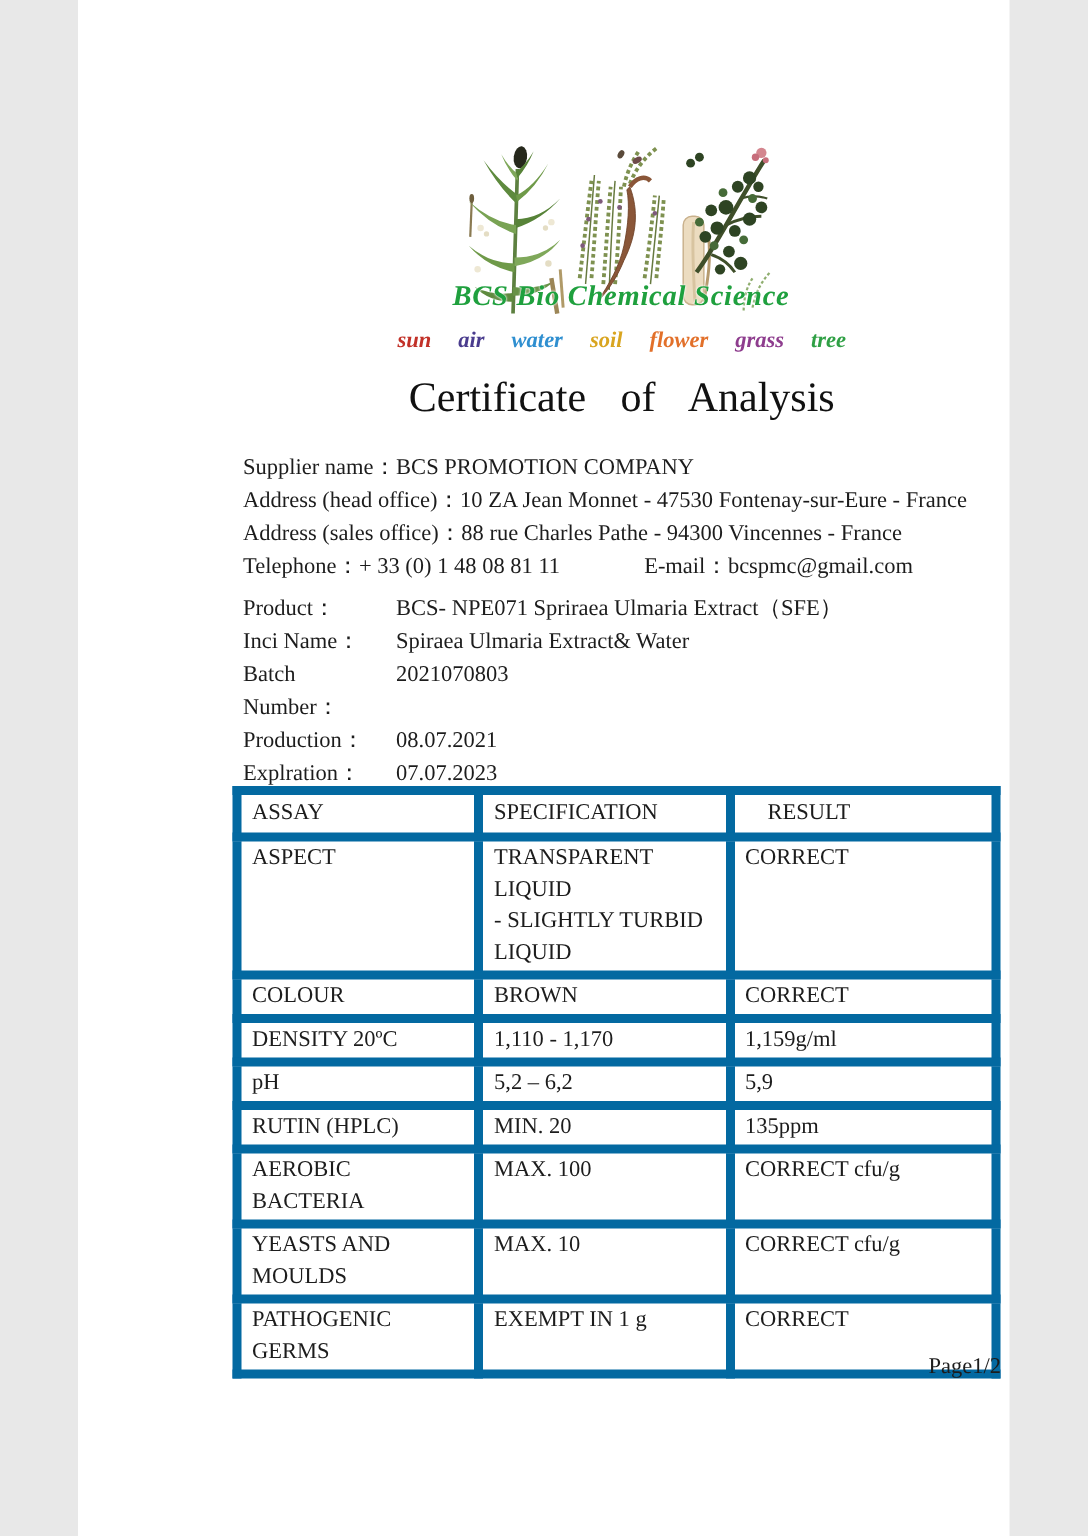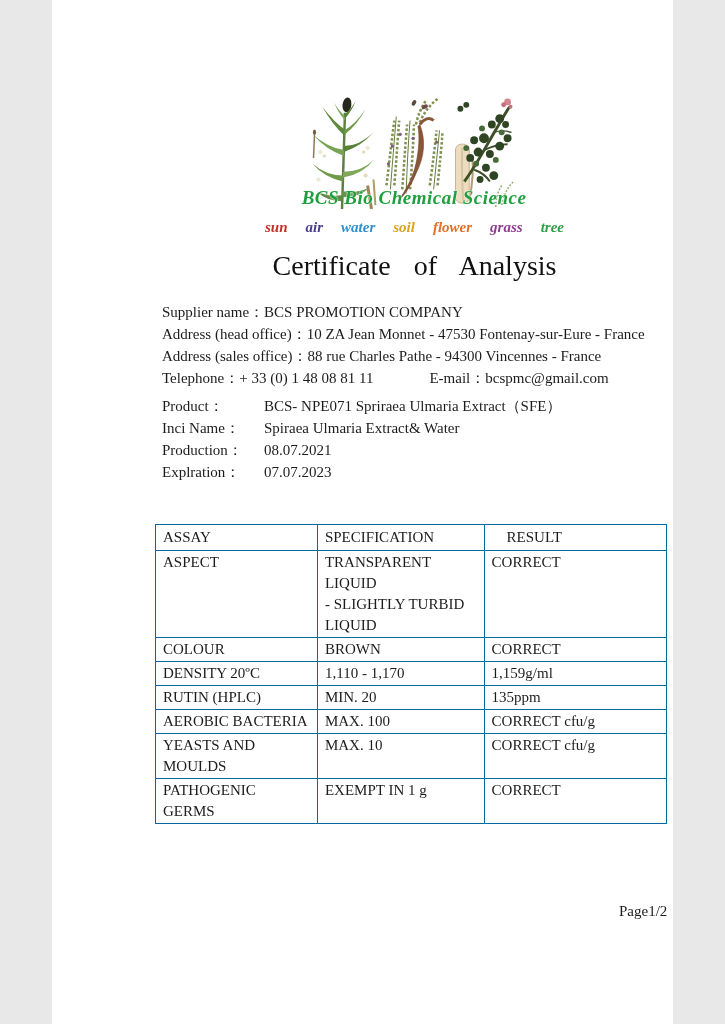"Batch Number：" div.prow { html: none -> <div> <span>Batch Number：</span> <span>2021070803</span> </div> }
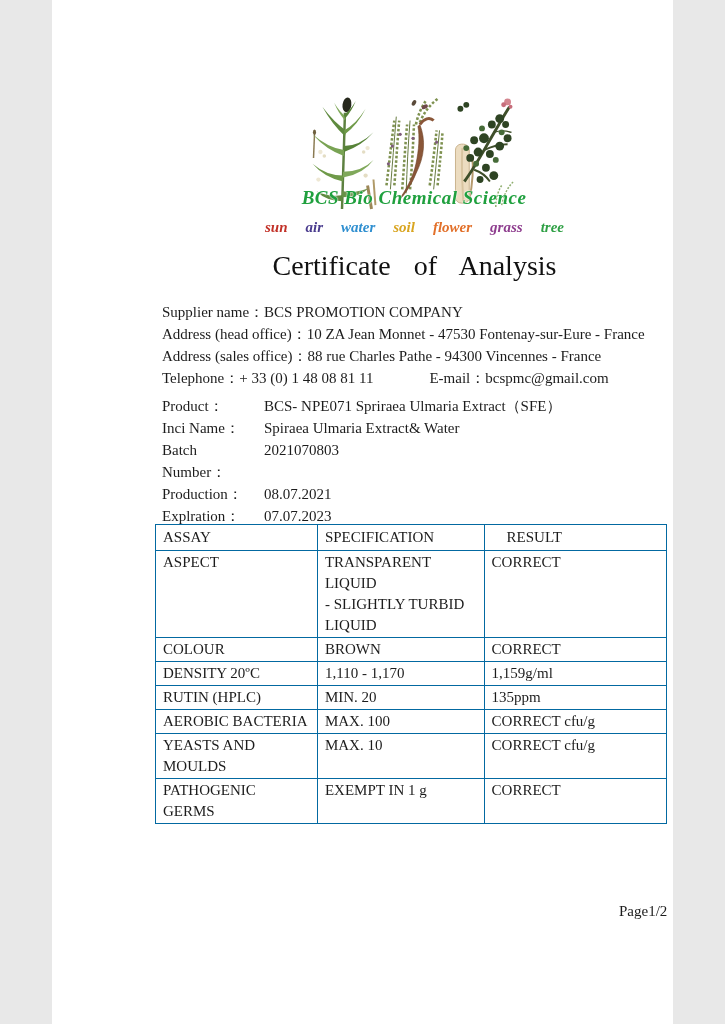"ASSAY" #assay-table th,#assay-table td { border: 1px solid #0369a1 -> 6px solid #0369a1 }
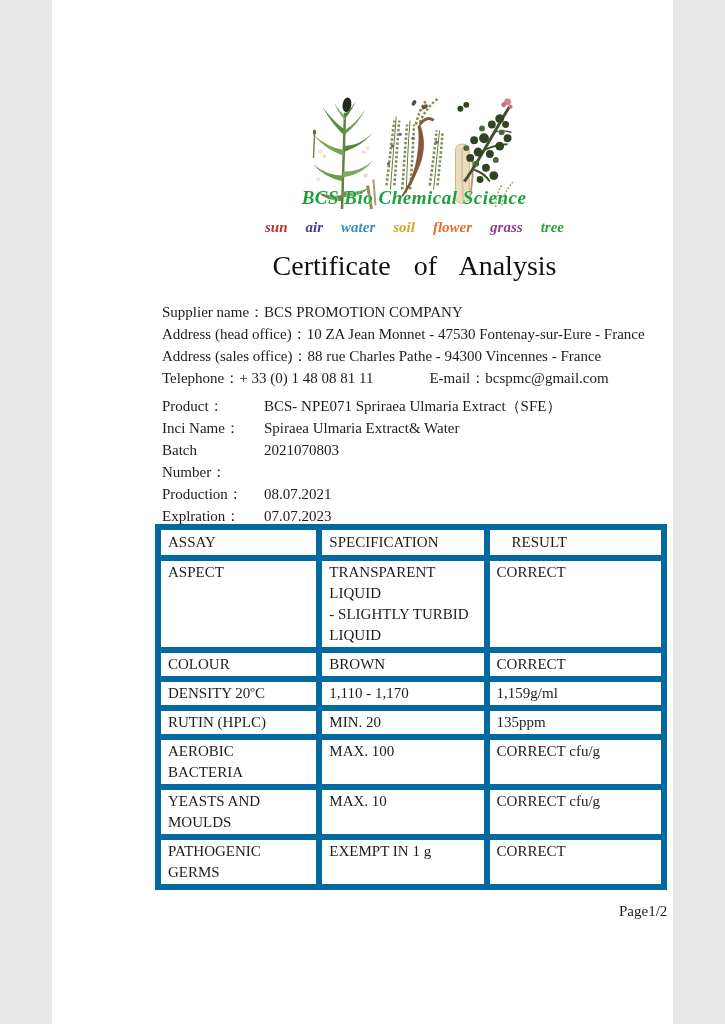"pH" tr { html: none -> <tr> <td>pH</td> <td>5,2 – 6,2</td> <td>5,9</td> </tr> }
